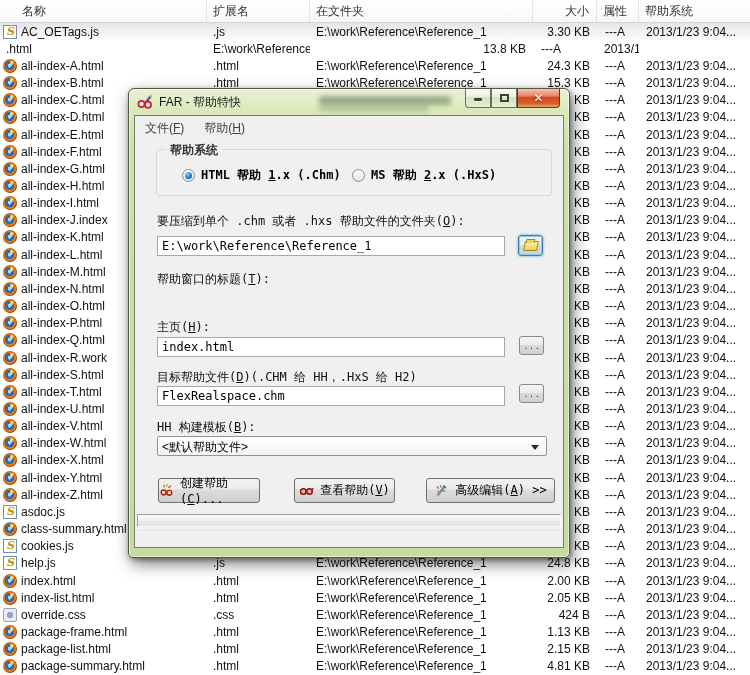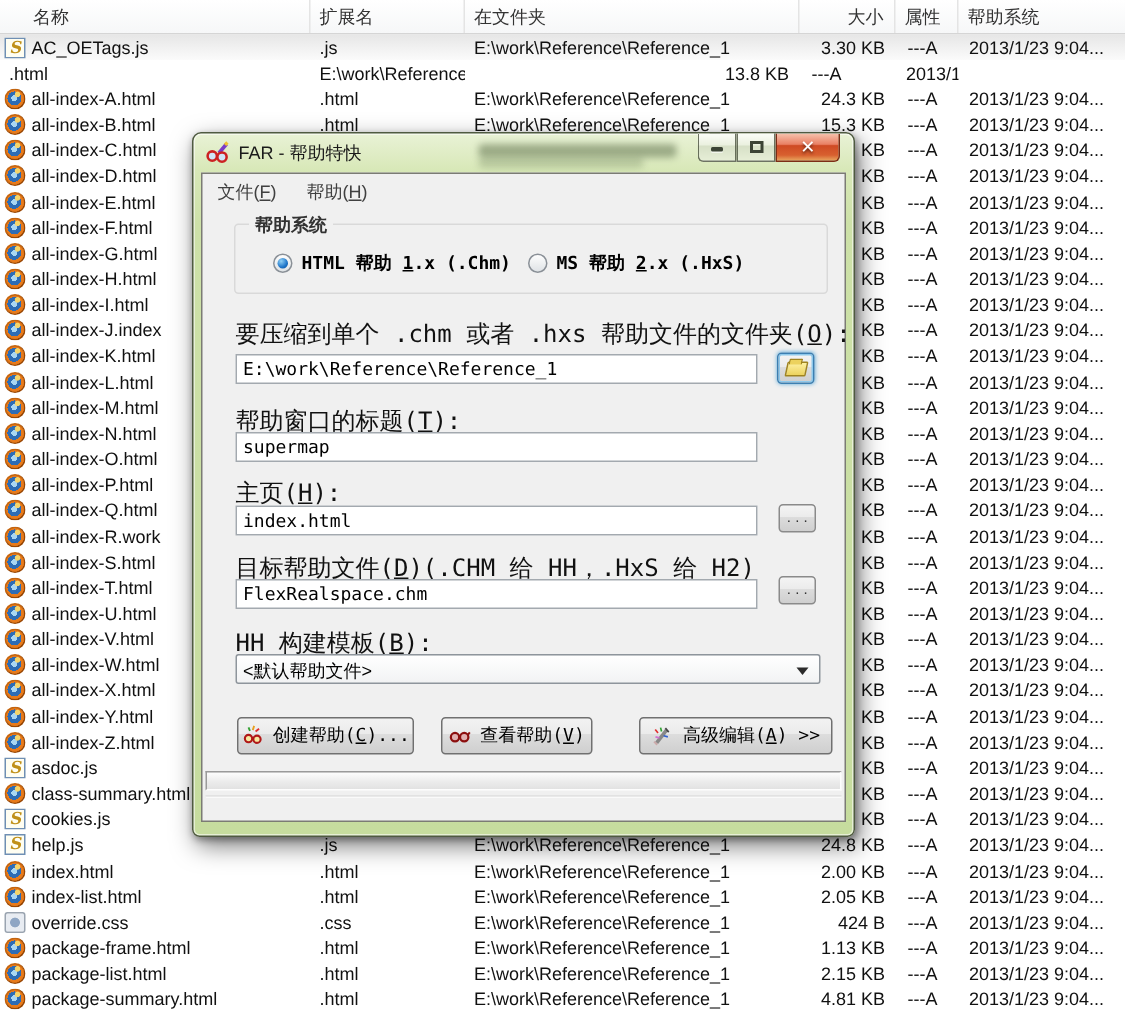"要压缩到单个 .chm 或者 .hxs 帮助文件的文件夹(O):" .dlg-label { font-size: 16px -> 12px }
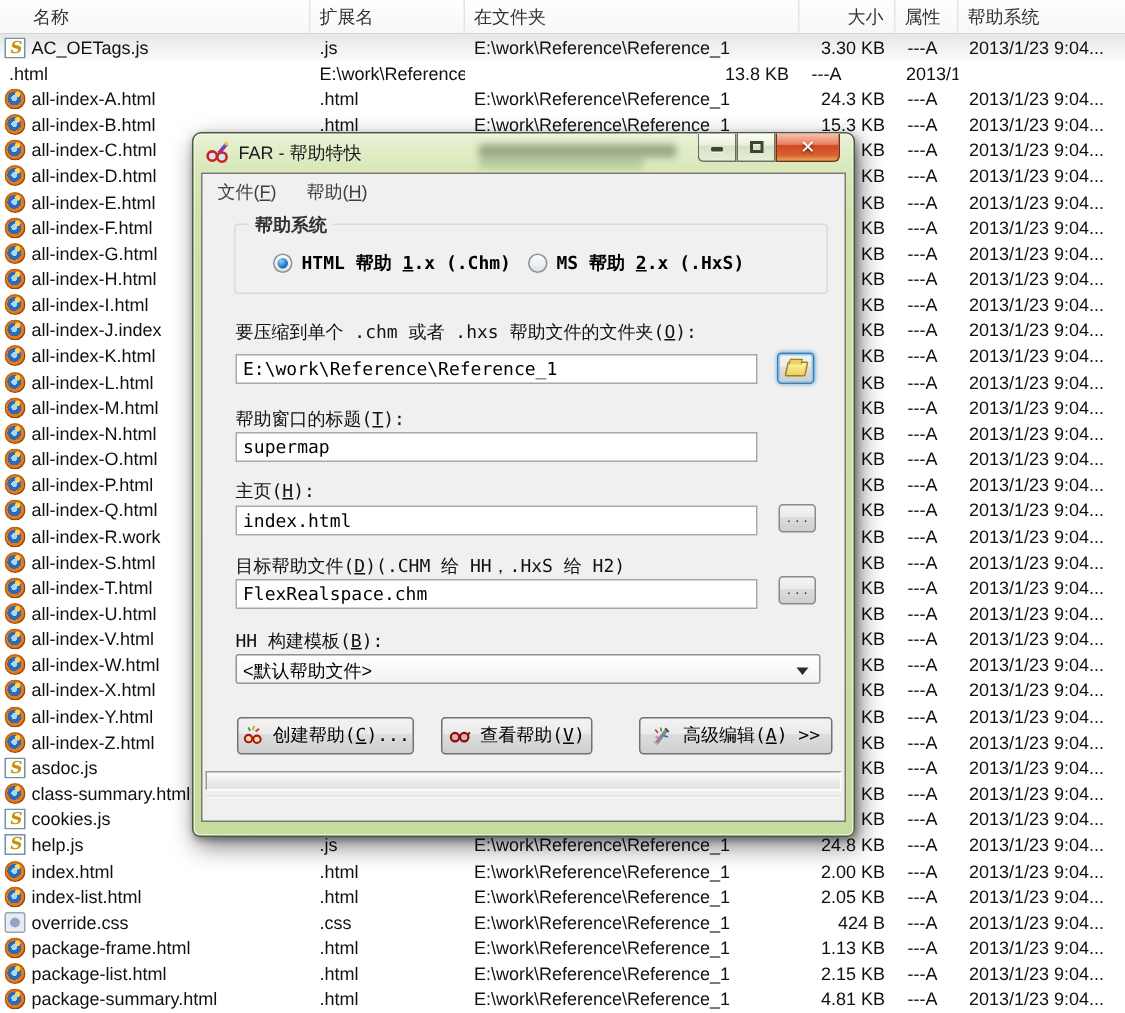"supermap" div.textfield { html: <div>supermap</div> -> none }
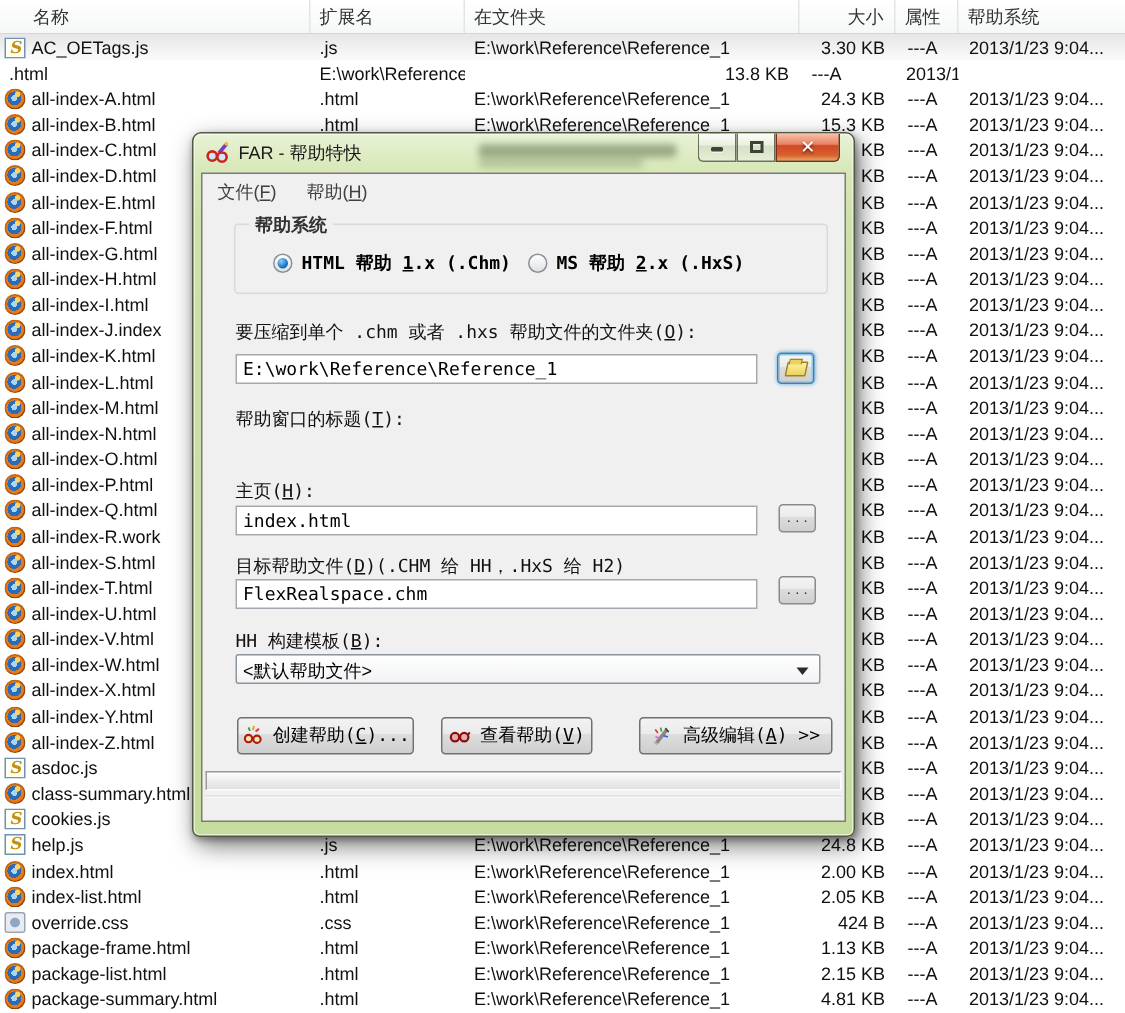"创建帮助(C)..." div.dlg-btn { width: 118px -> 102px }
